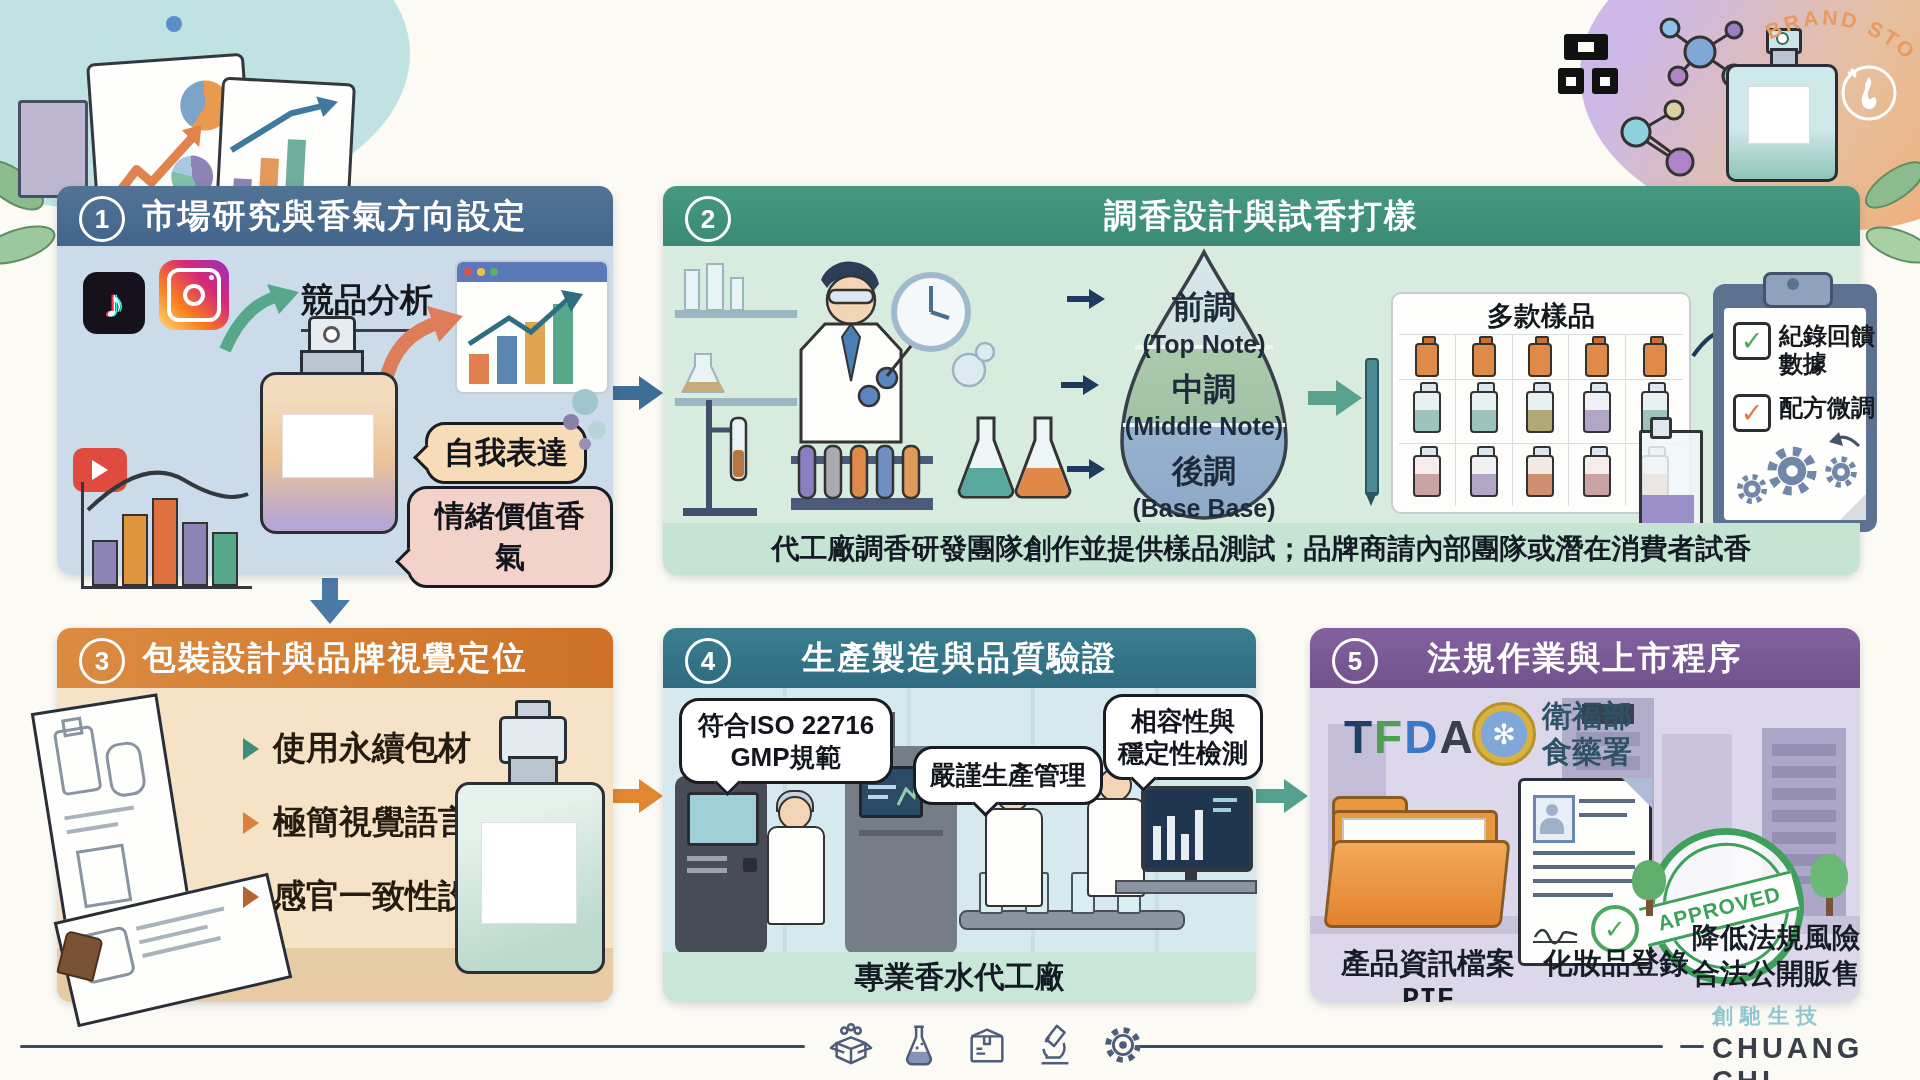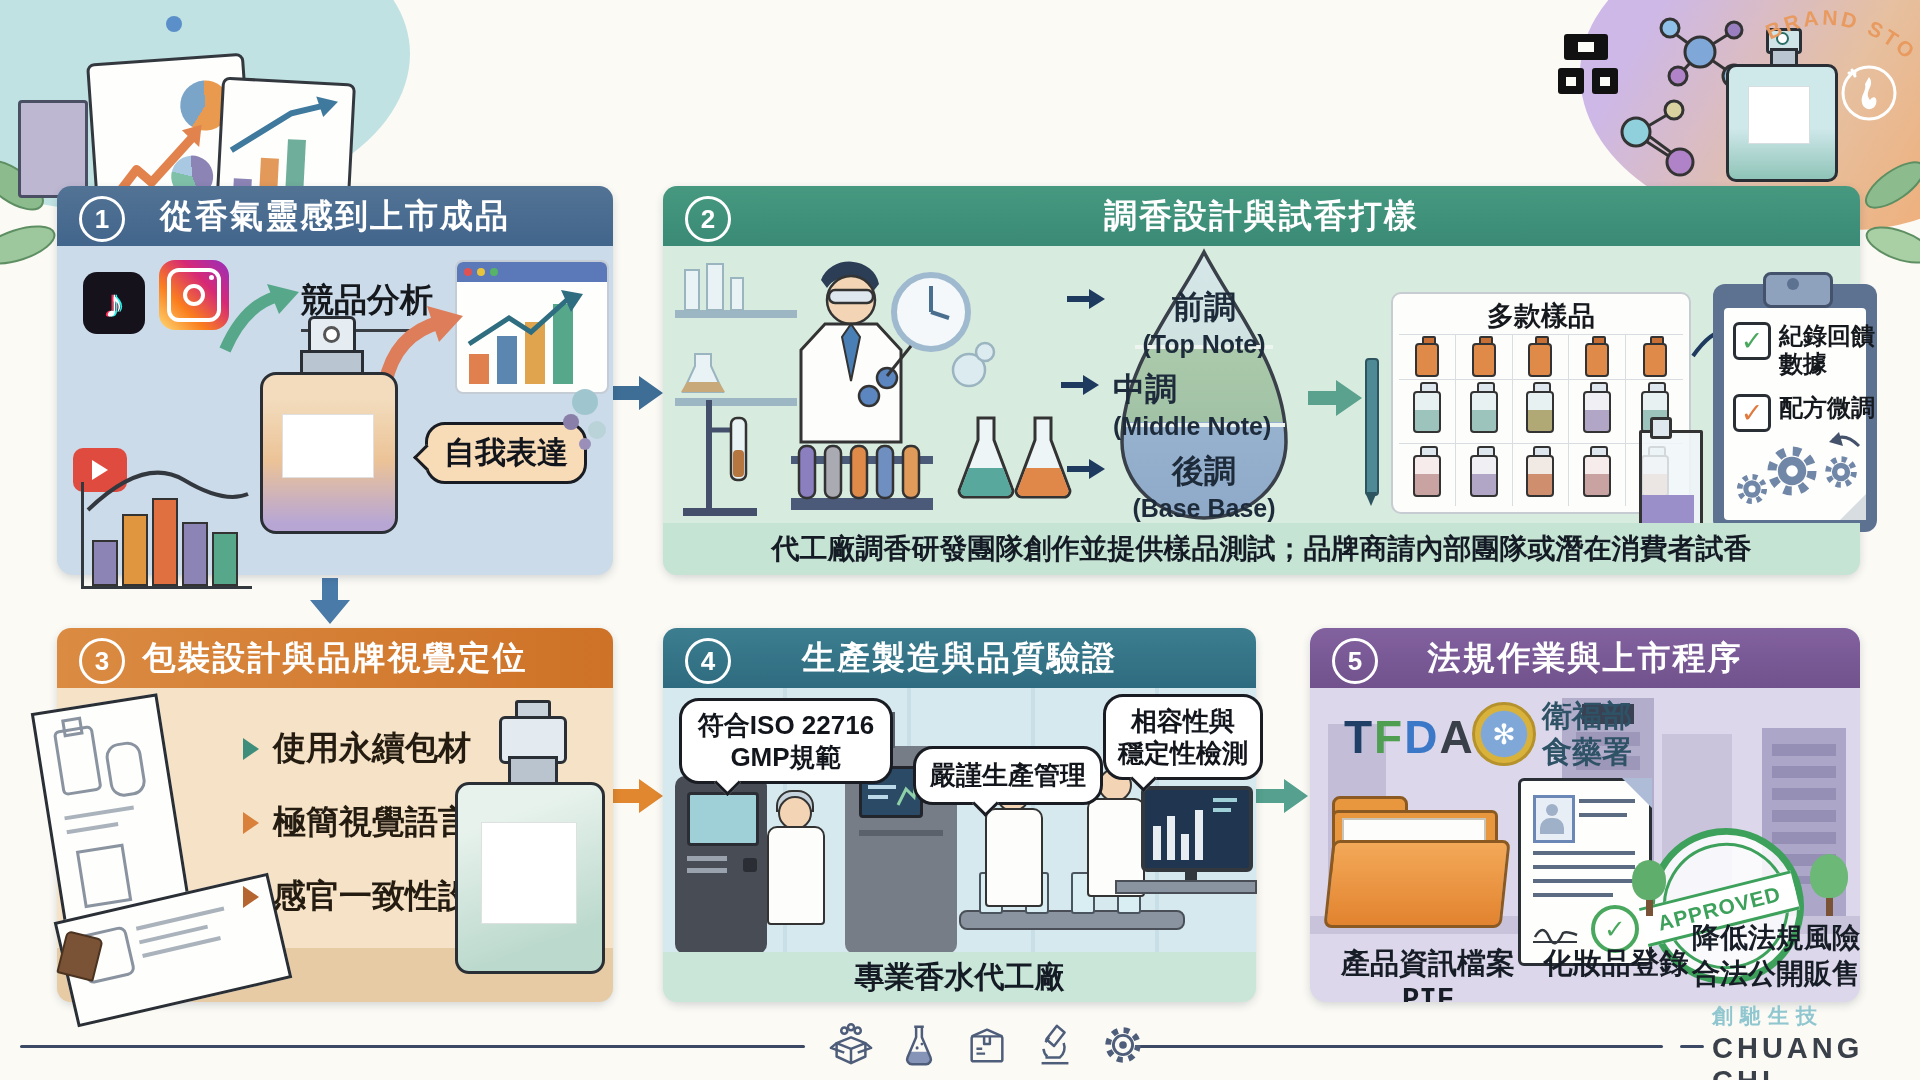"從香氣靈感到上市成品" div.panel-title { text: 從香氣靈感到上市成品 -> 市場研究與香氣方向設定 }
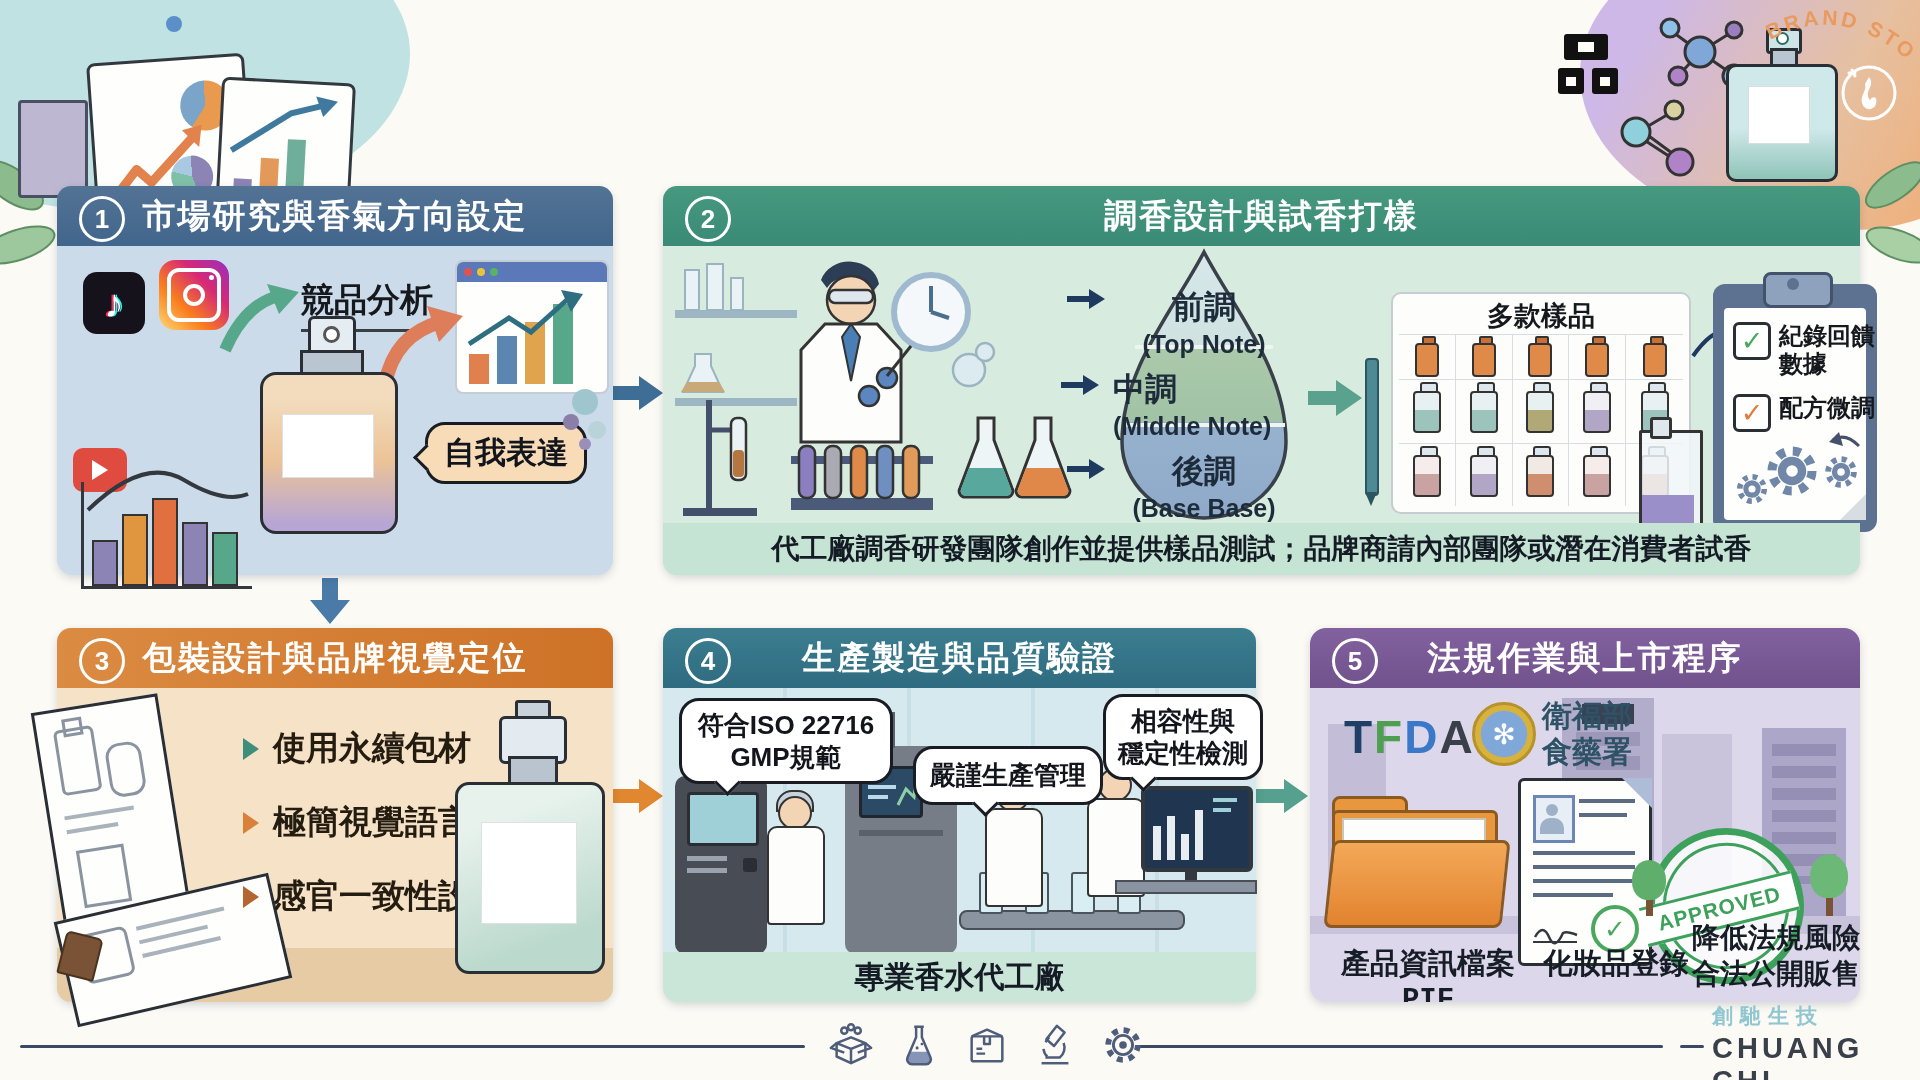"中調" div.abs { text-align: none -> center }
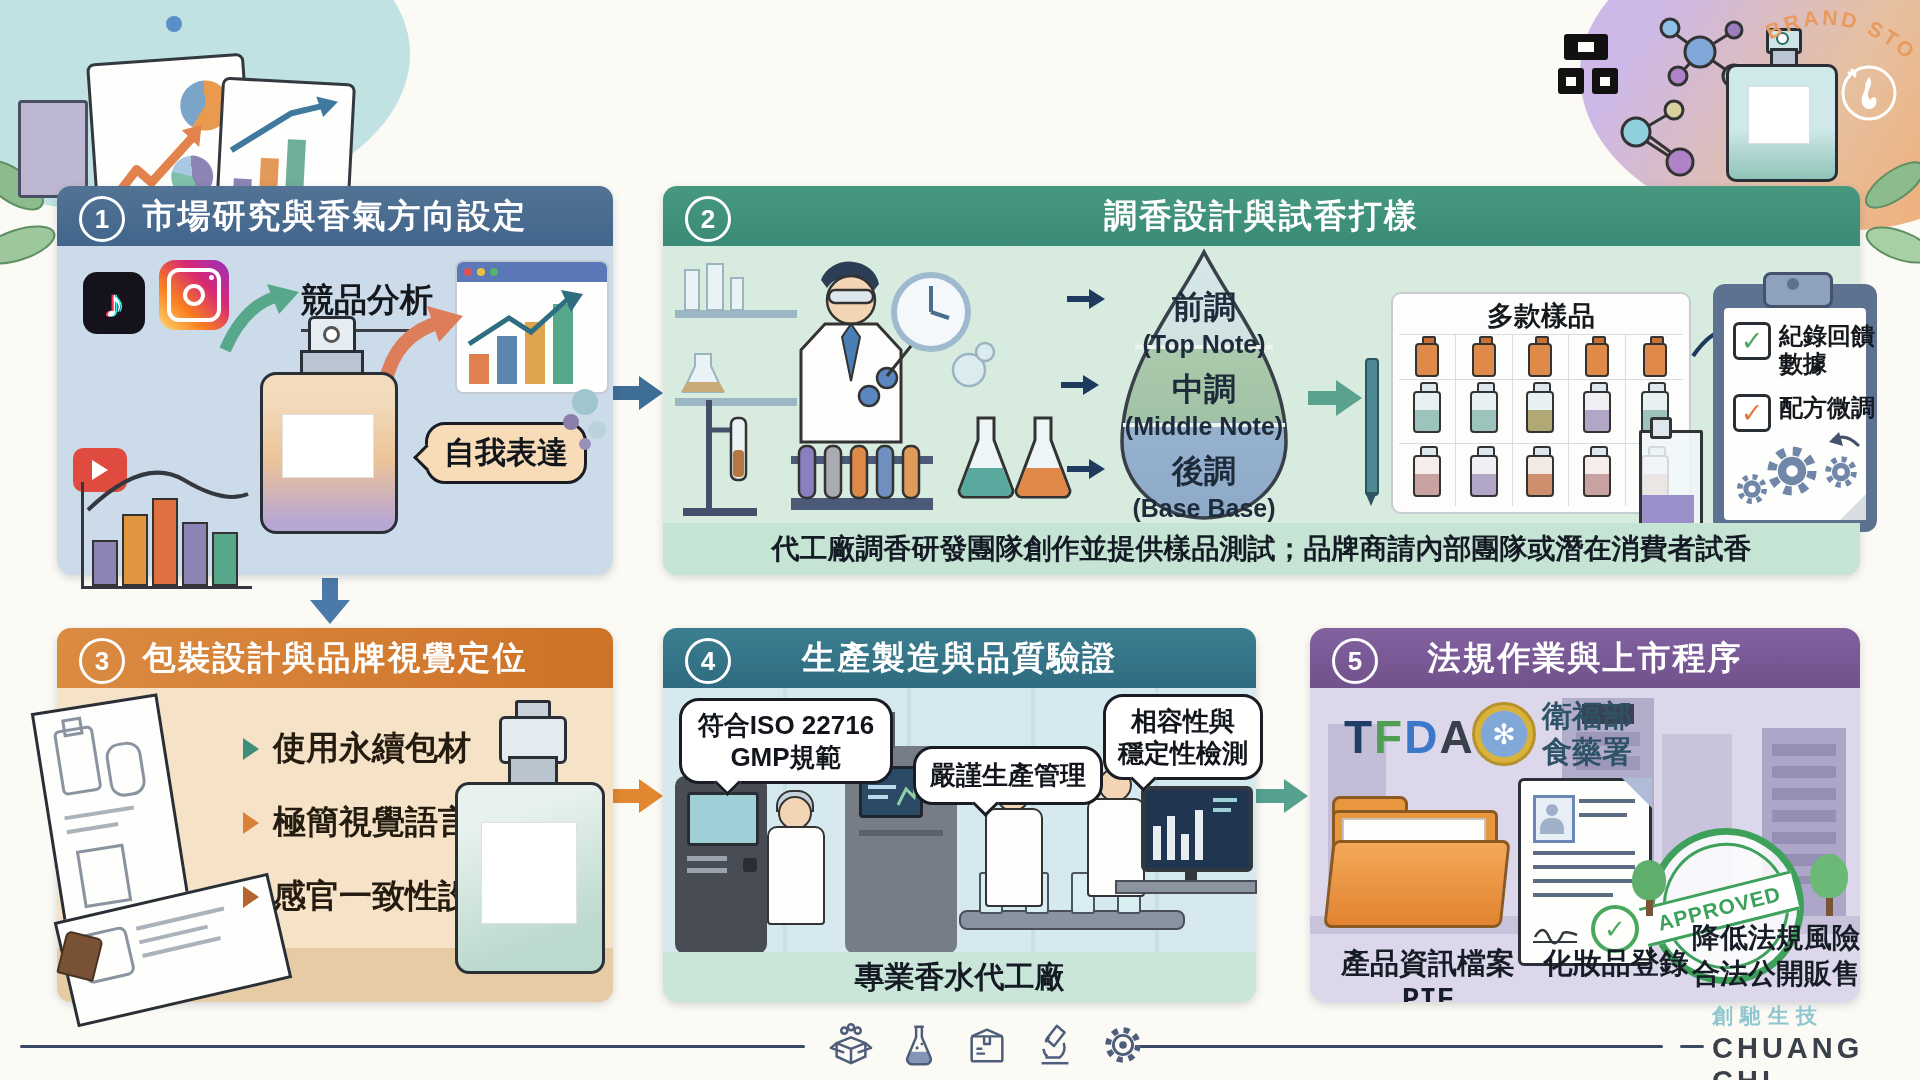"情緒價值香氣" div.bubble { html: none -> <div> <span>情緒價值香氣</span> <div></div> </div> }
